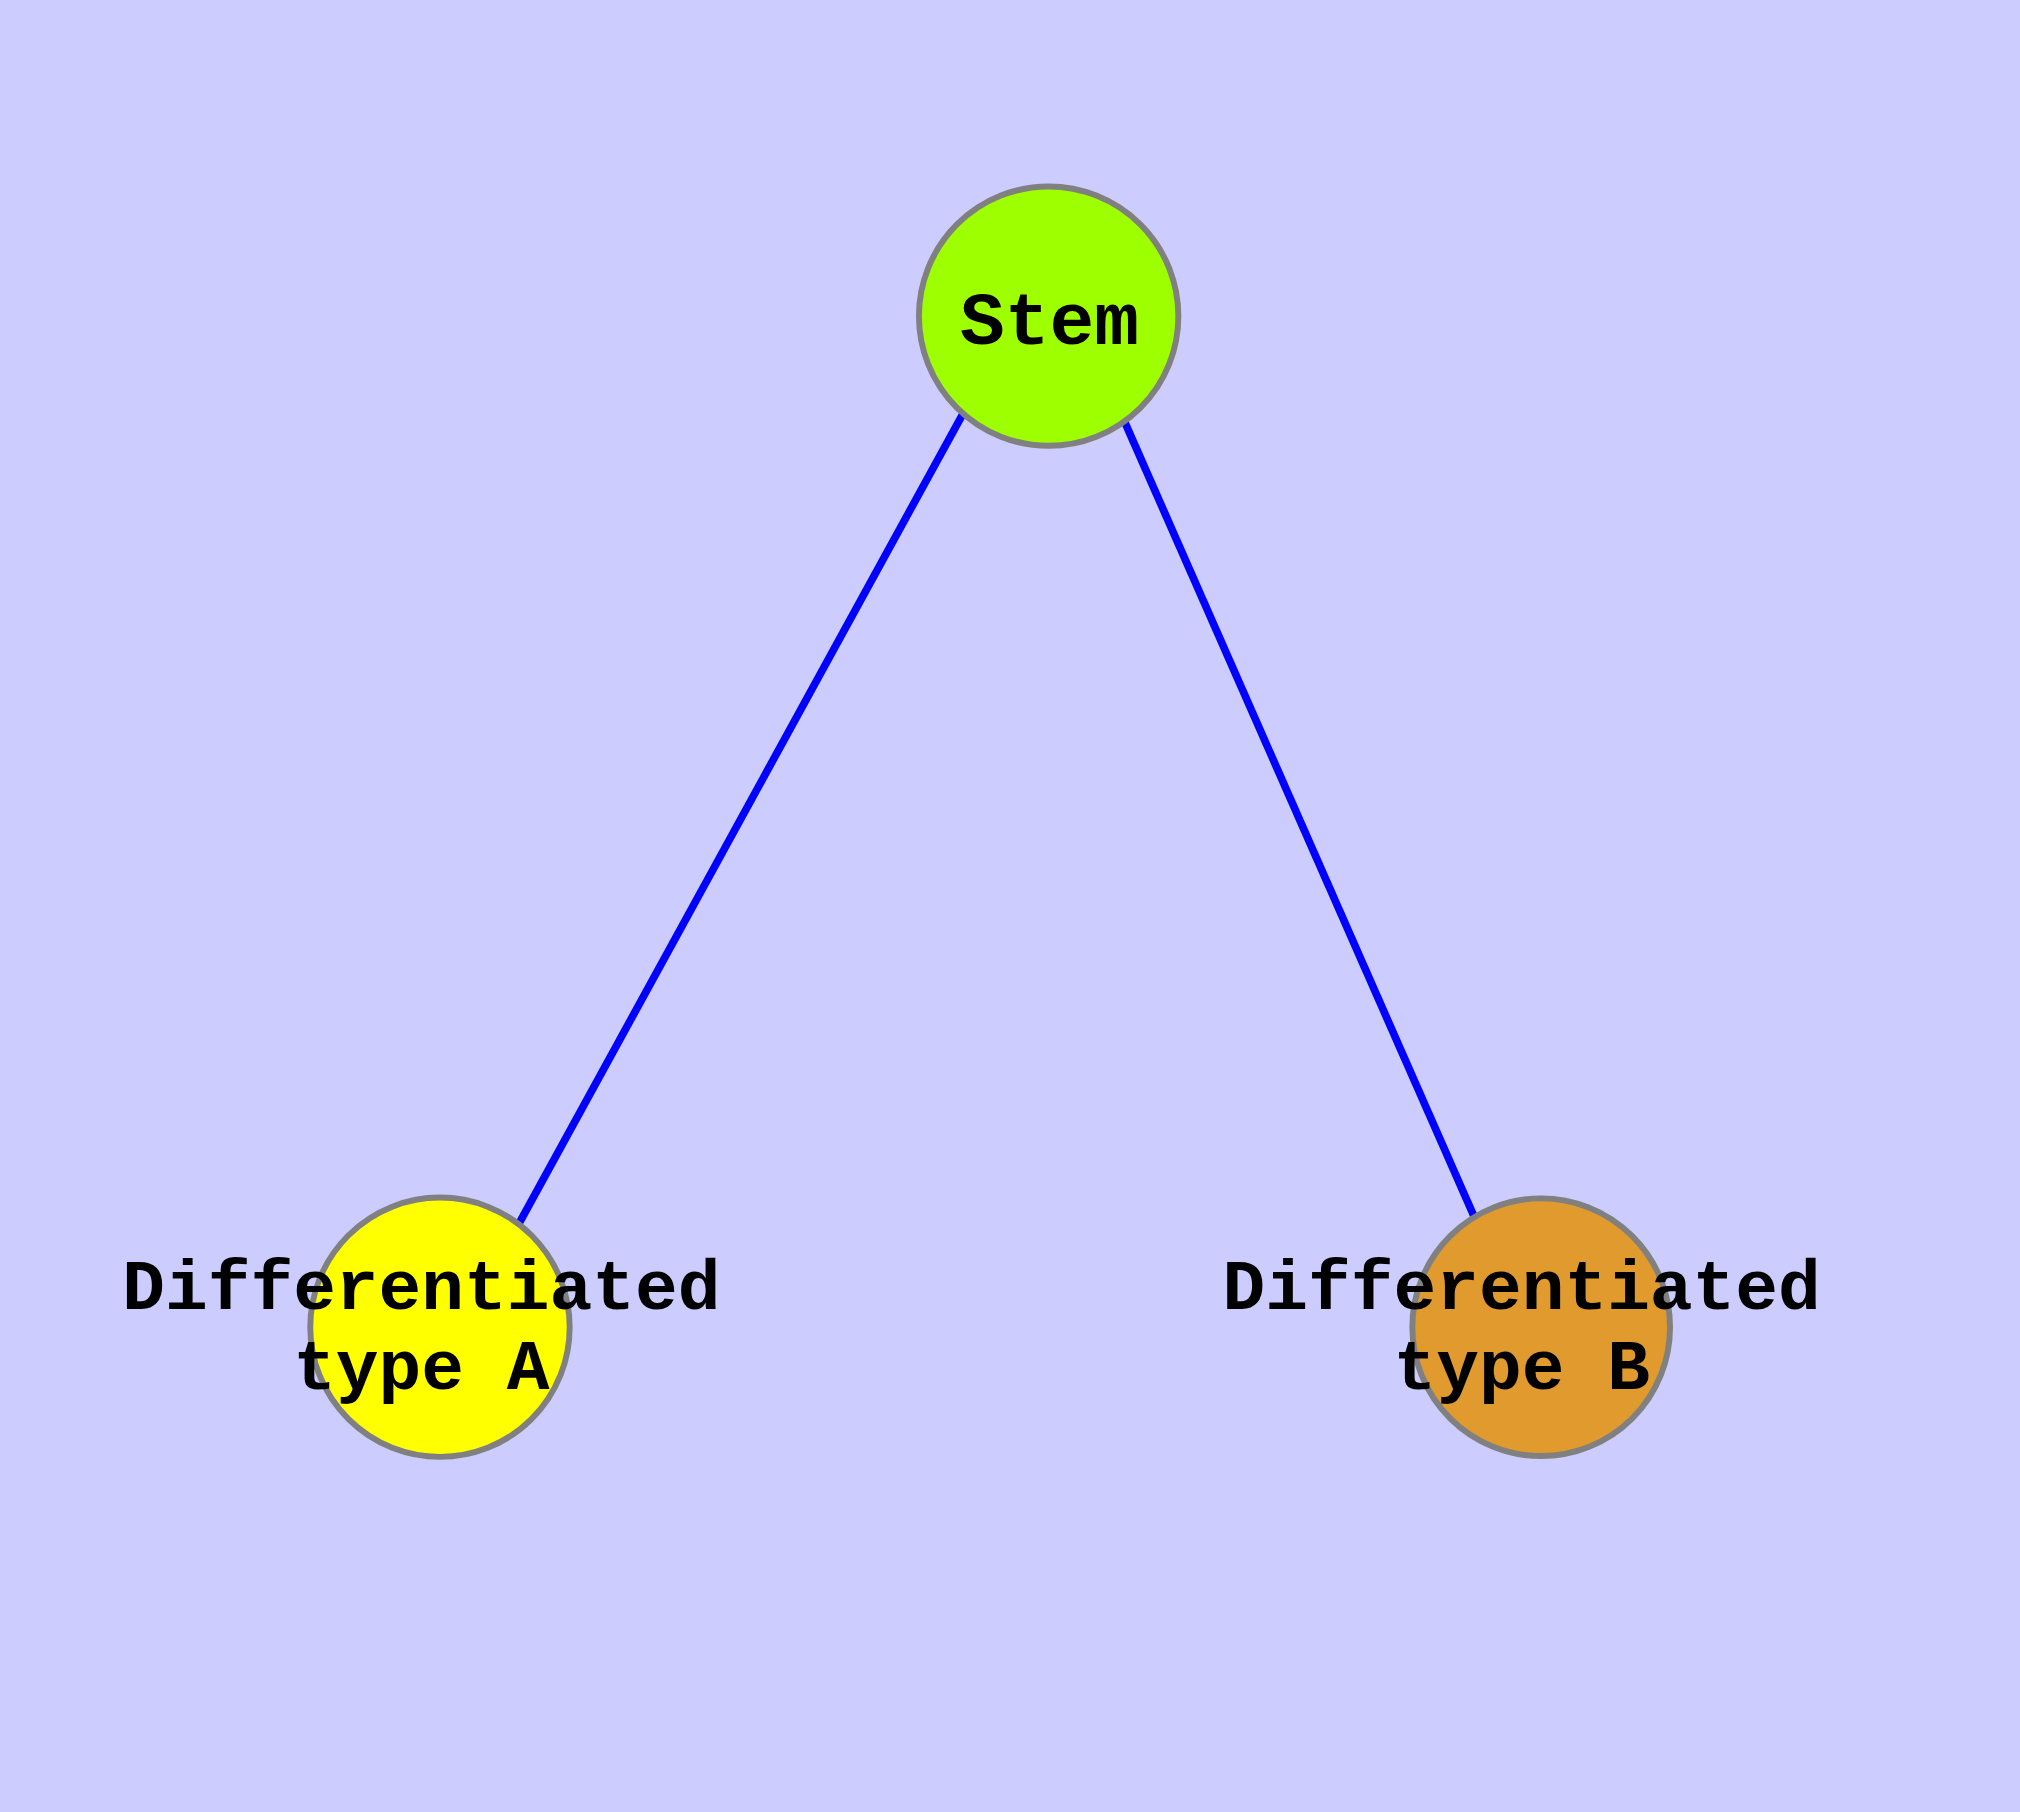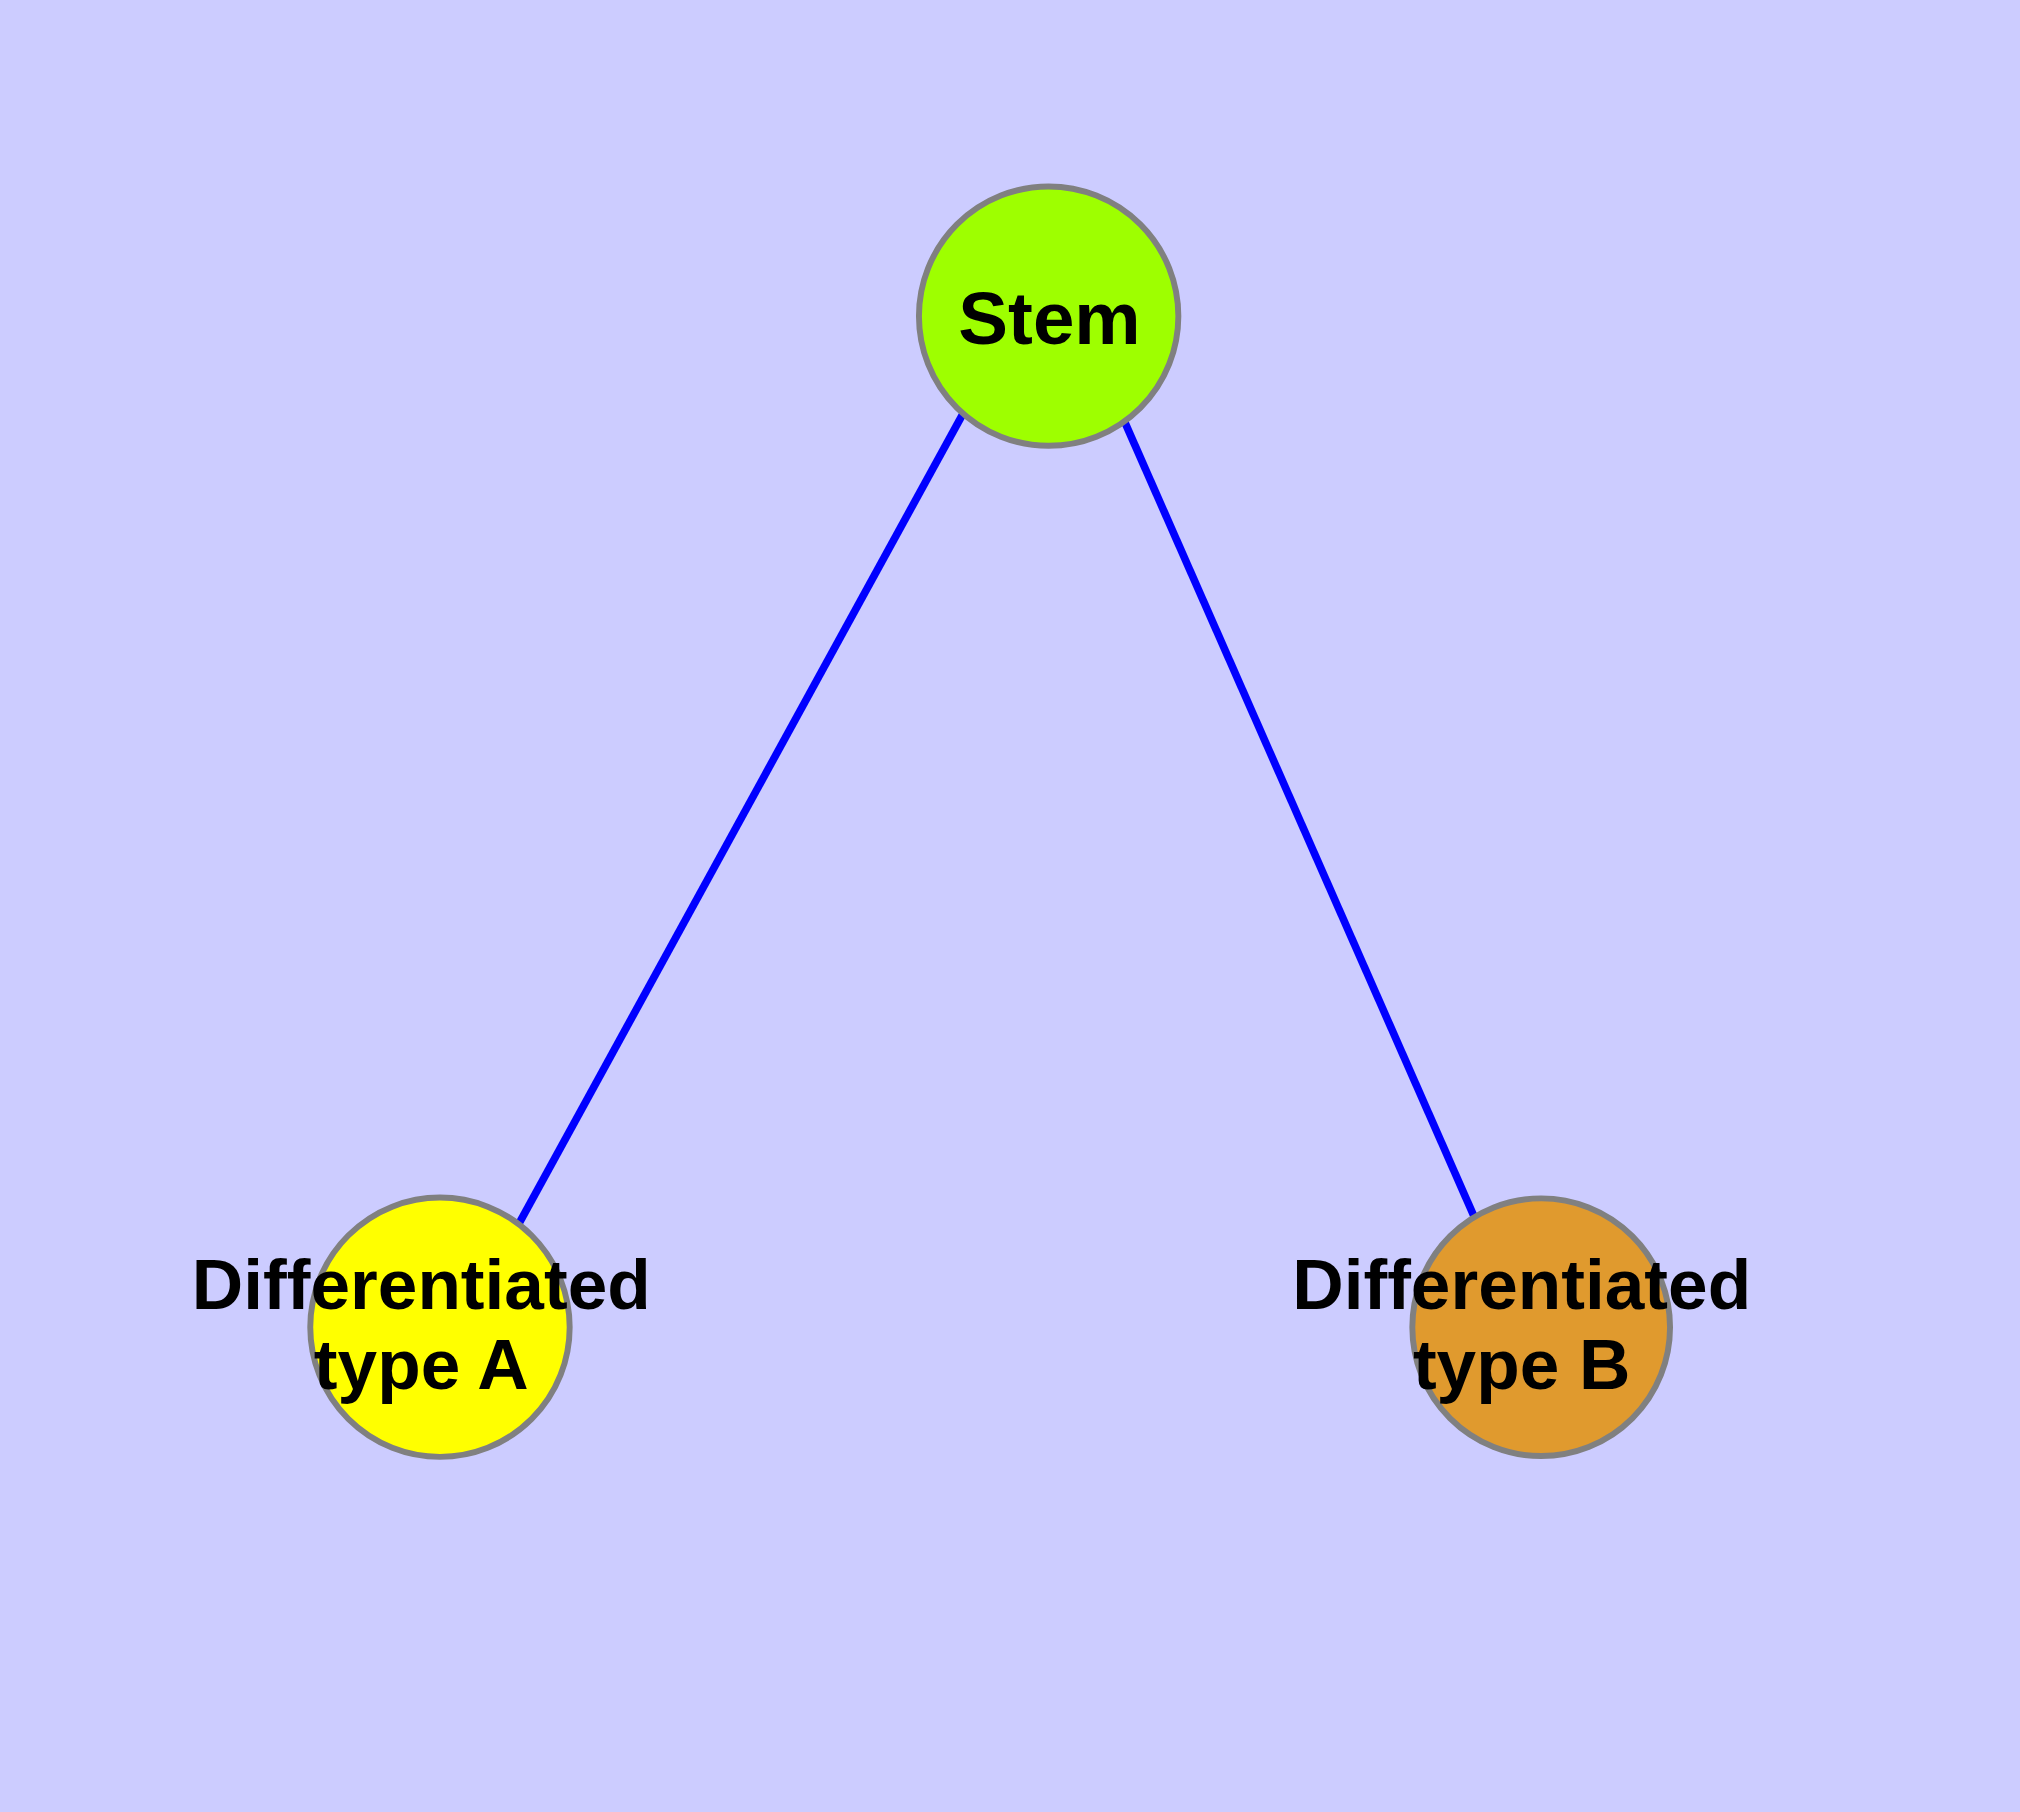"Stem" #canvas { font-family: Liberation Sans, sans-serif -> Liberation Mono, monospace }
